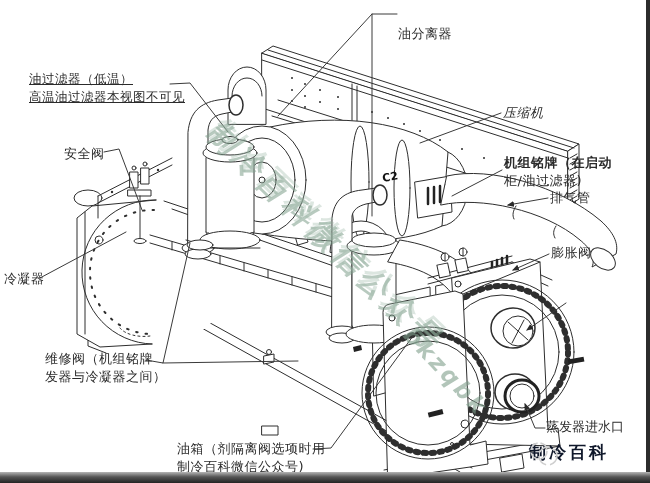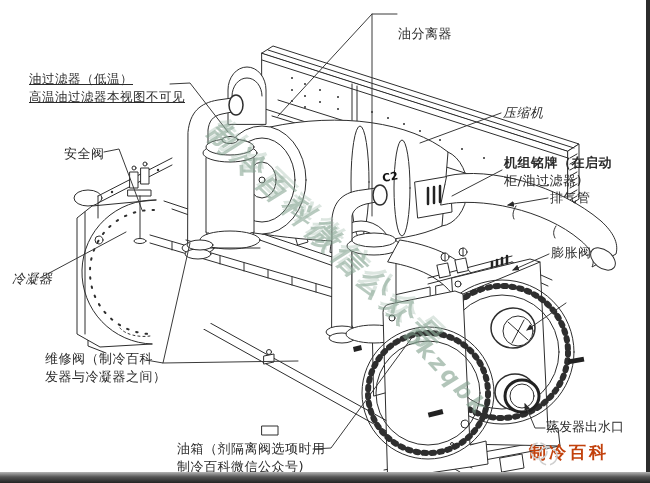"冷凝器" div.lbl { font-style: italic -> none; left: 12px -> 4px }
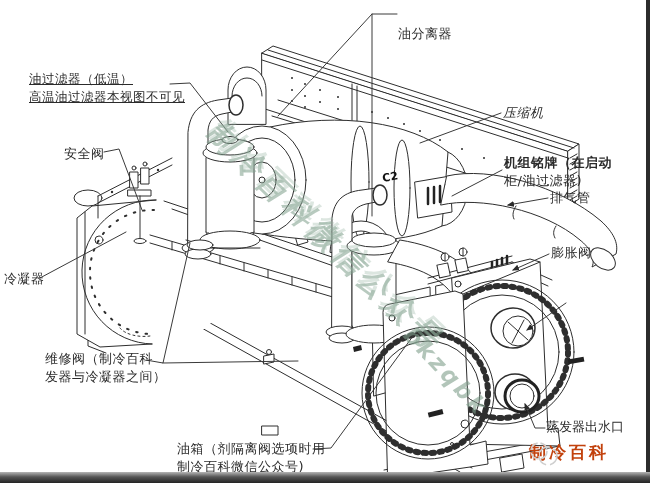"维修阀（制冷百科" div.lbl { text: 制冷百科 -> 机组铭牌 }
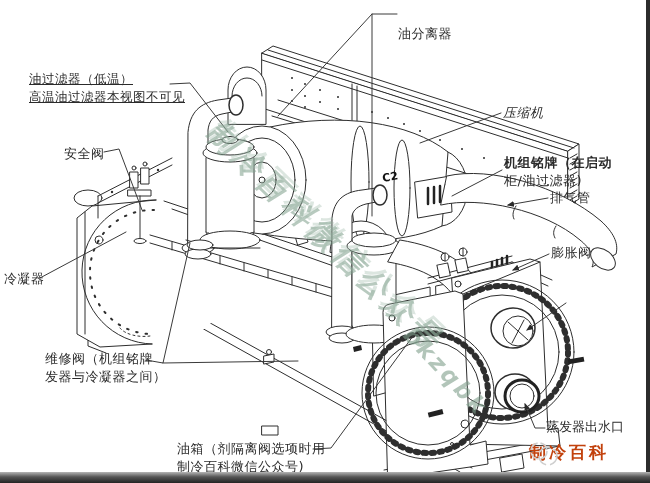"蒸发器出水口" div.lbl { text: 出 -> 进 }
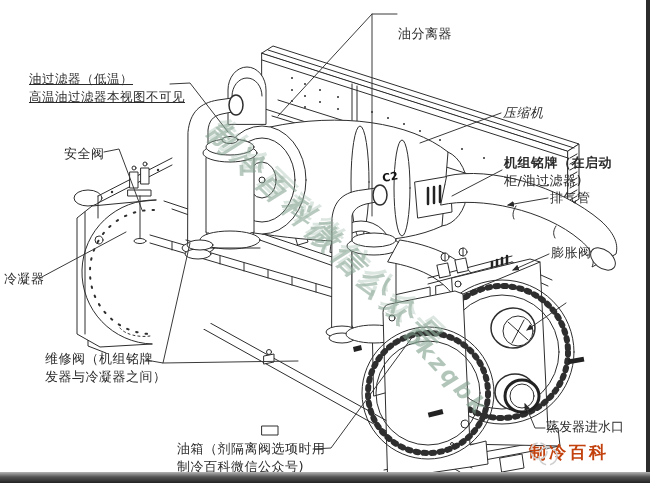"制冷百科" .corner-wm { color: #c2410c -> #0f172a }
